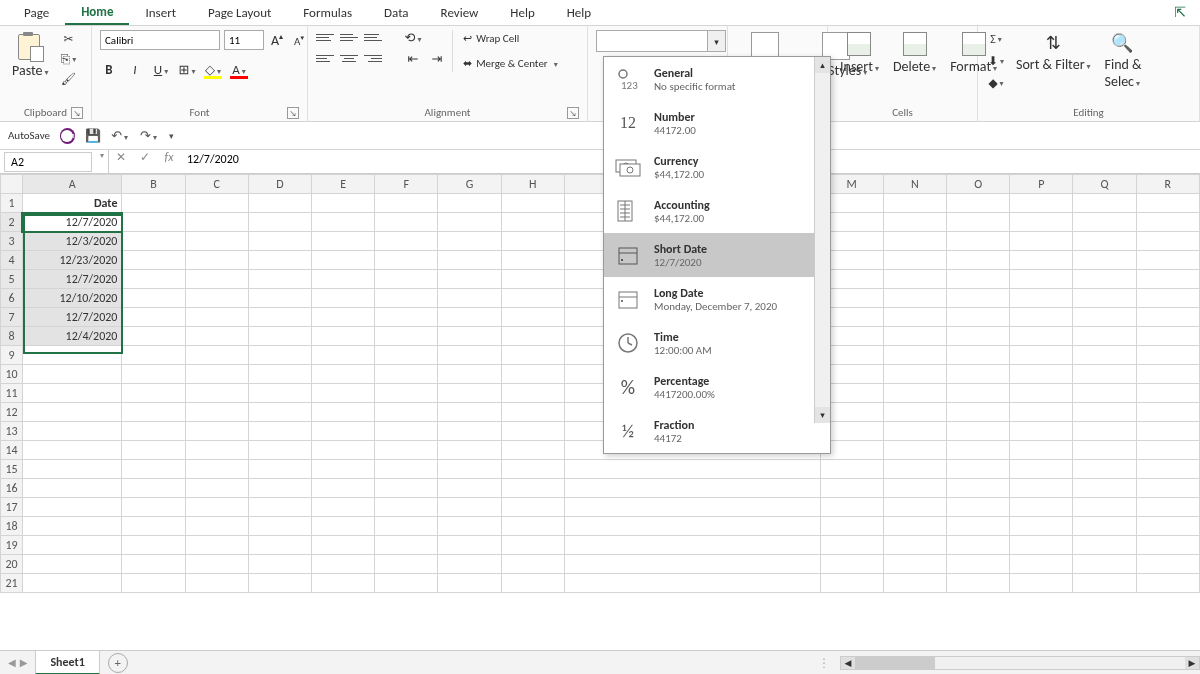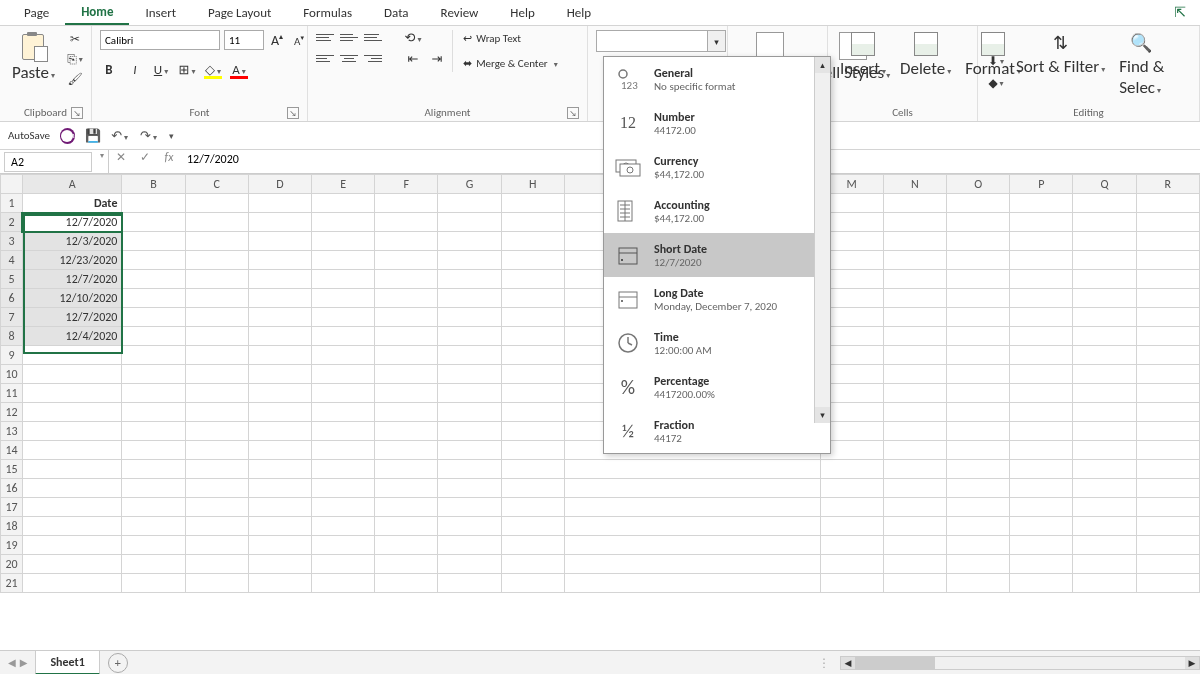"Wrap Text" span { text: Text -> Cell }
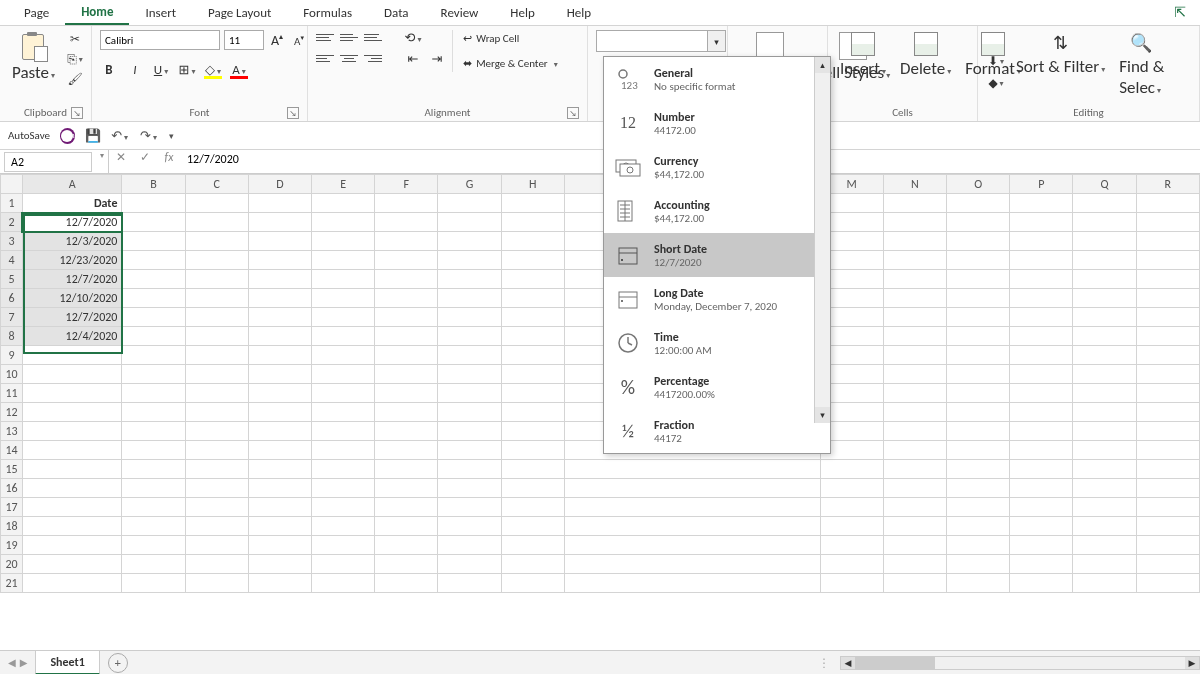"Paste" .bigbtn .lbl { font-size: 17px -> 14px }
